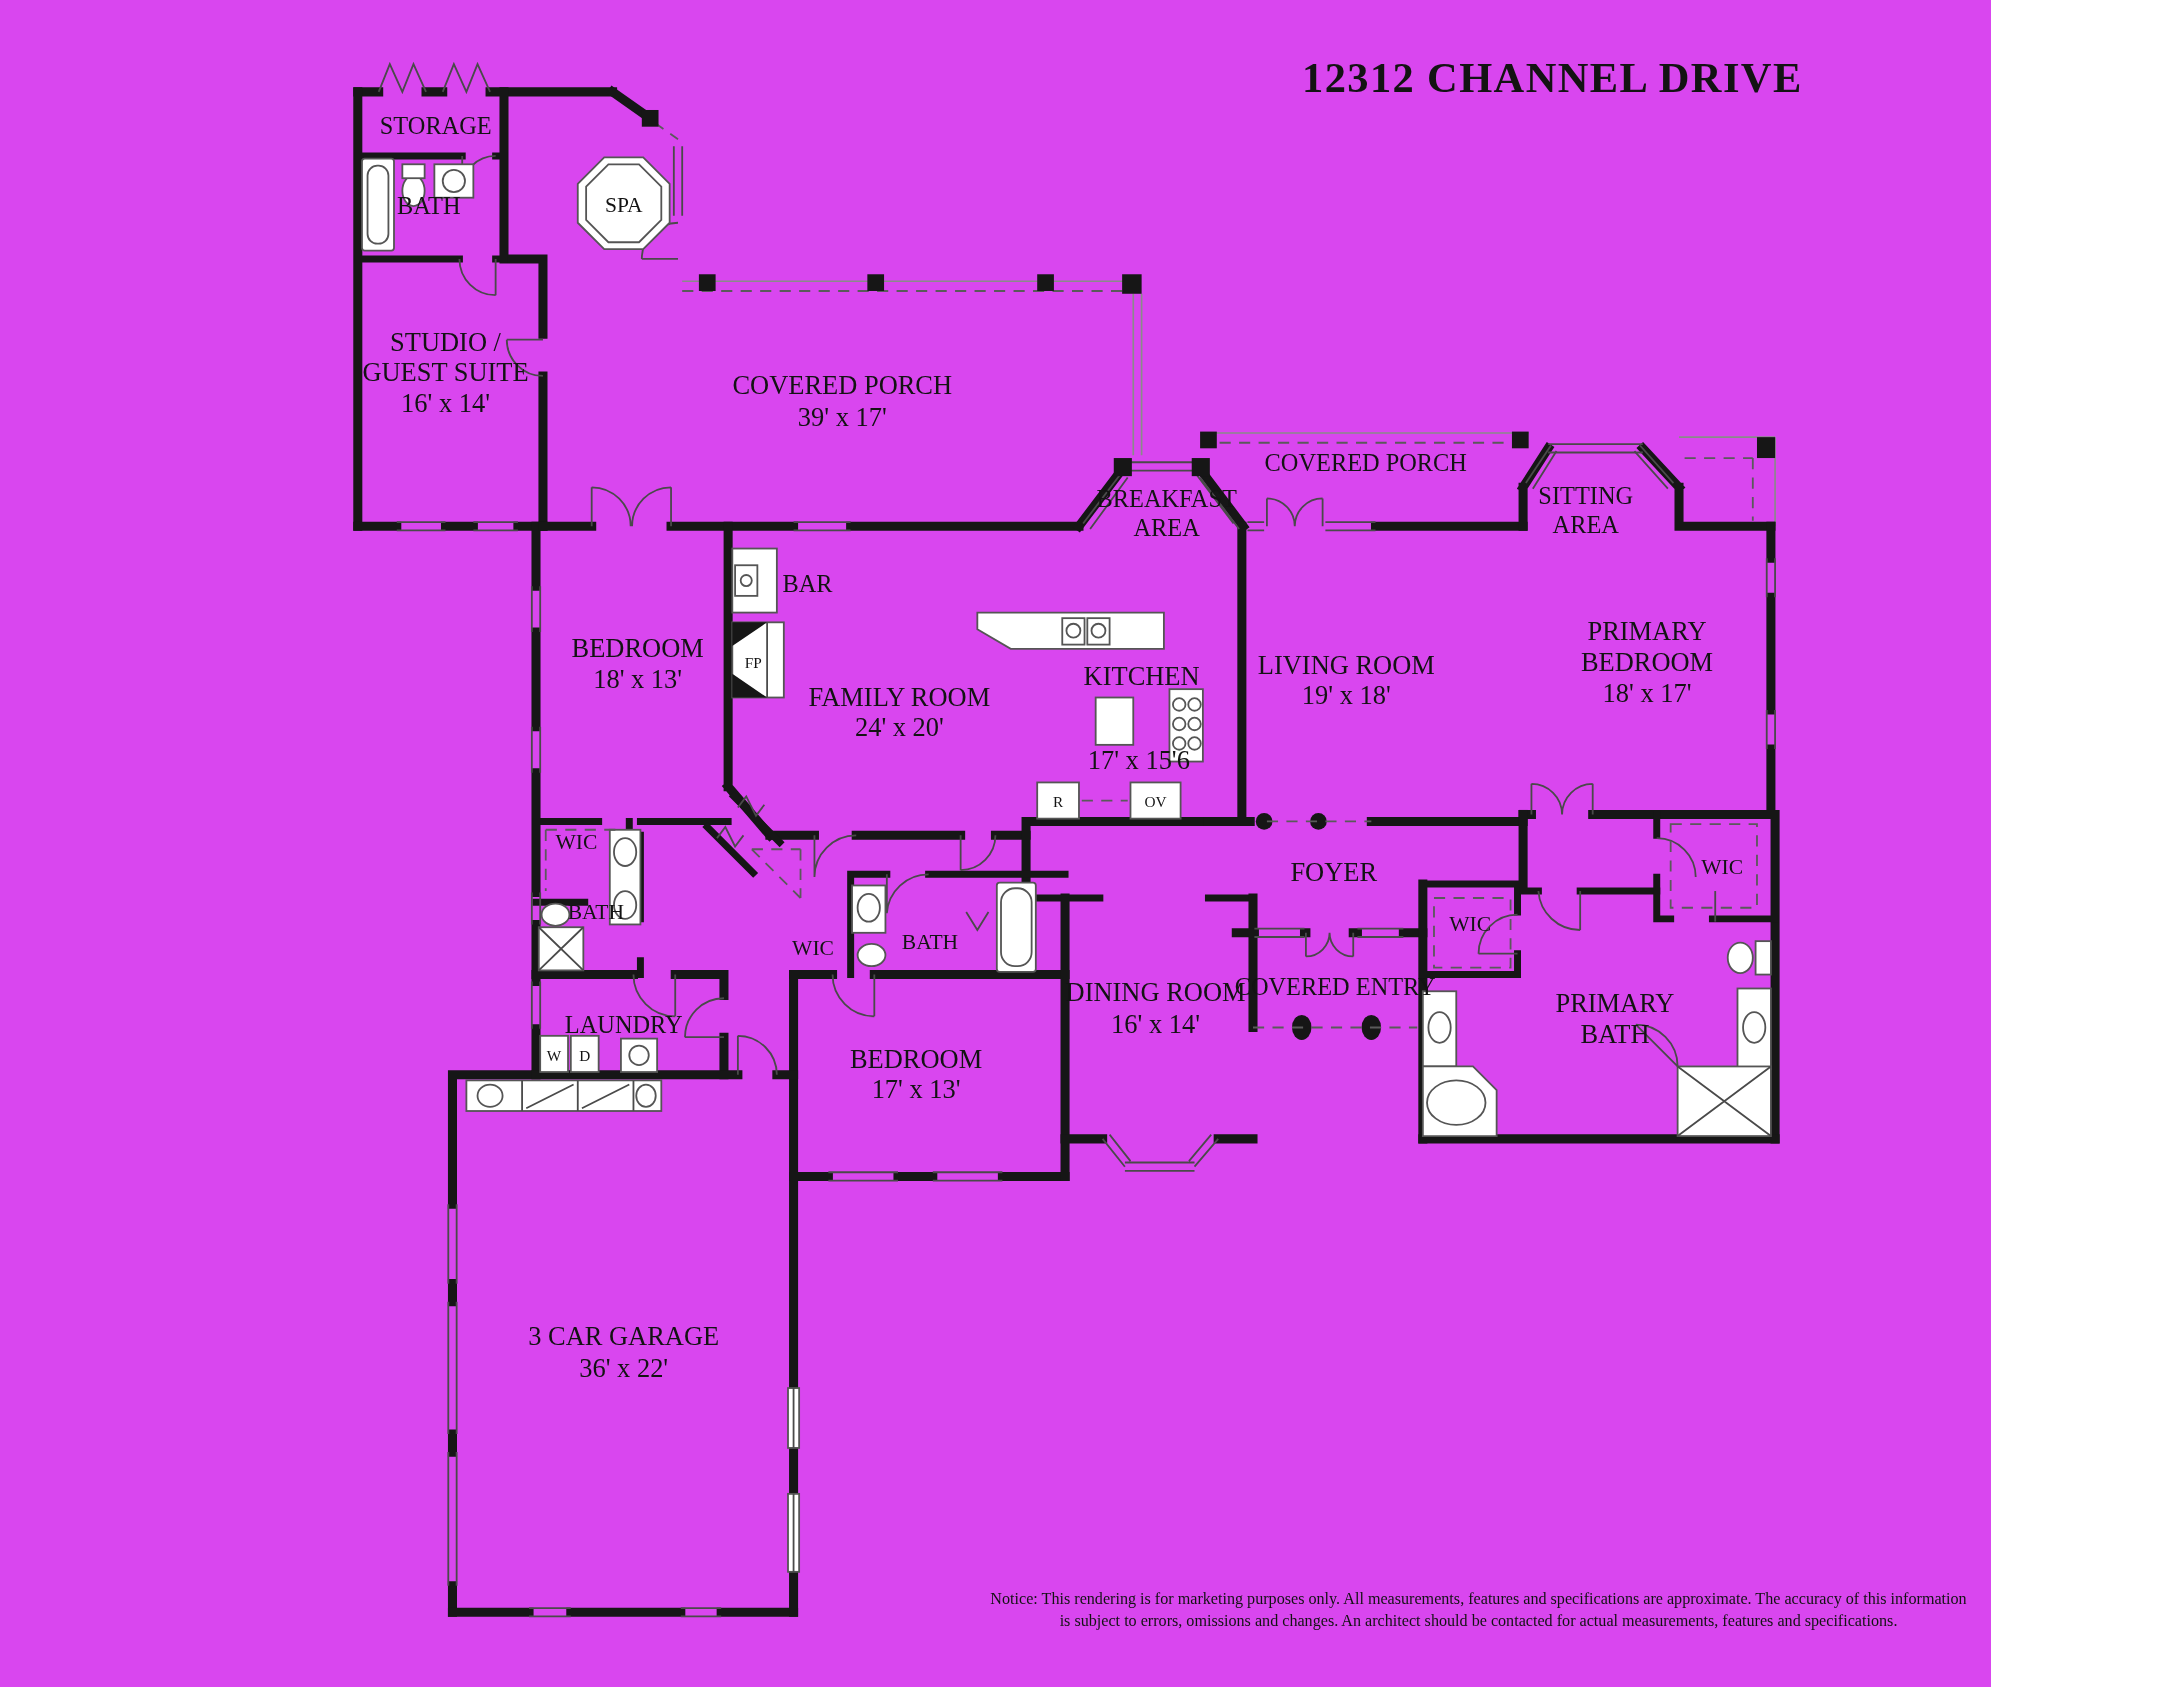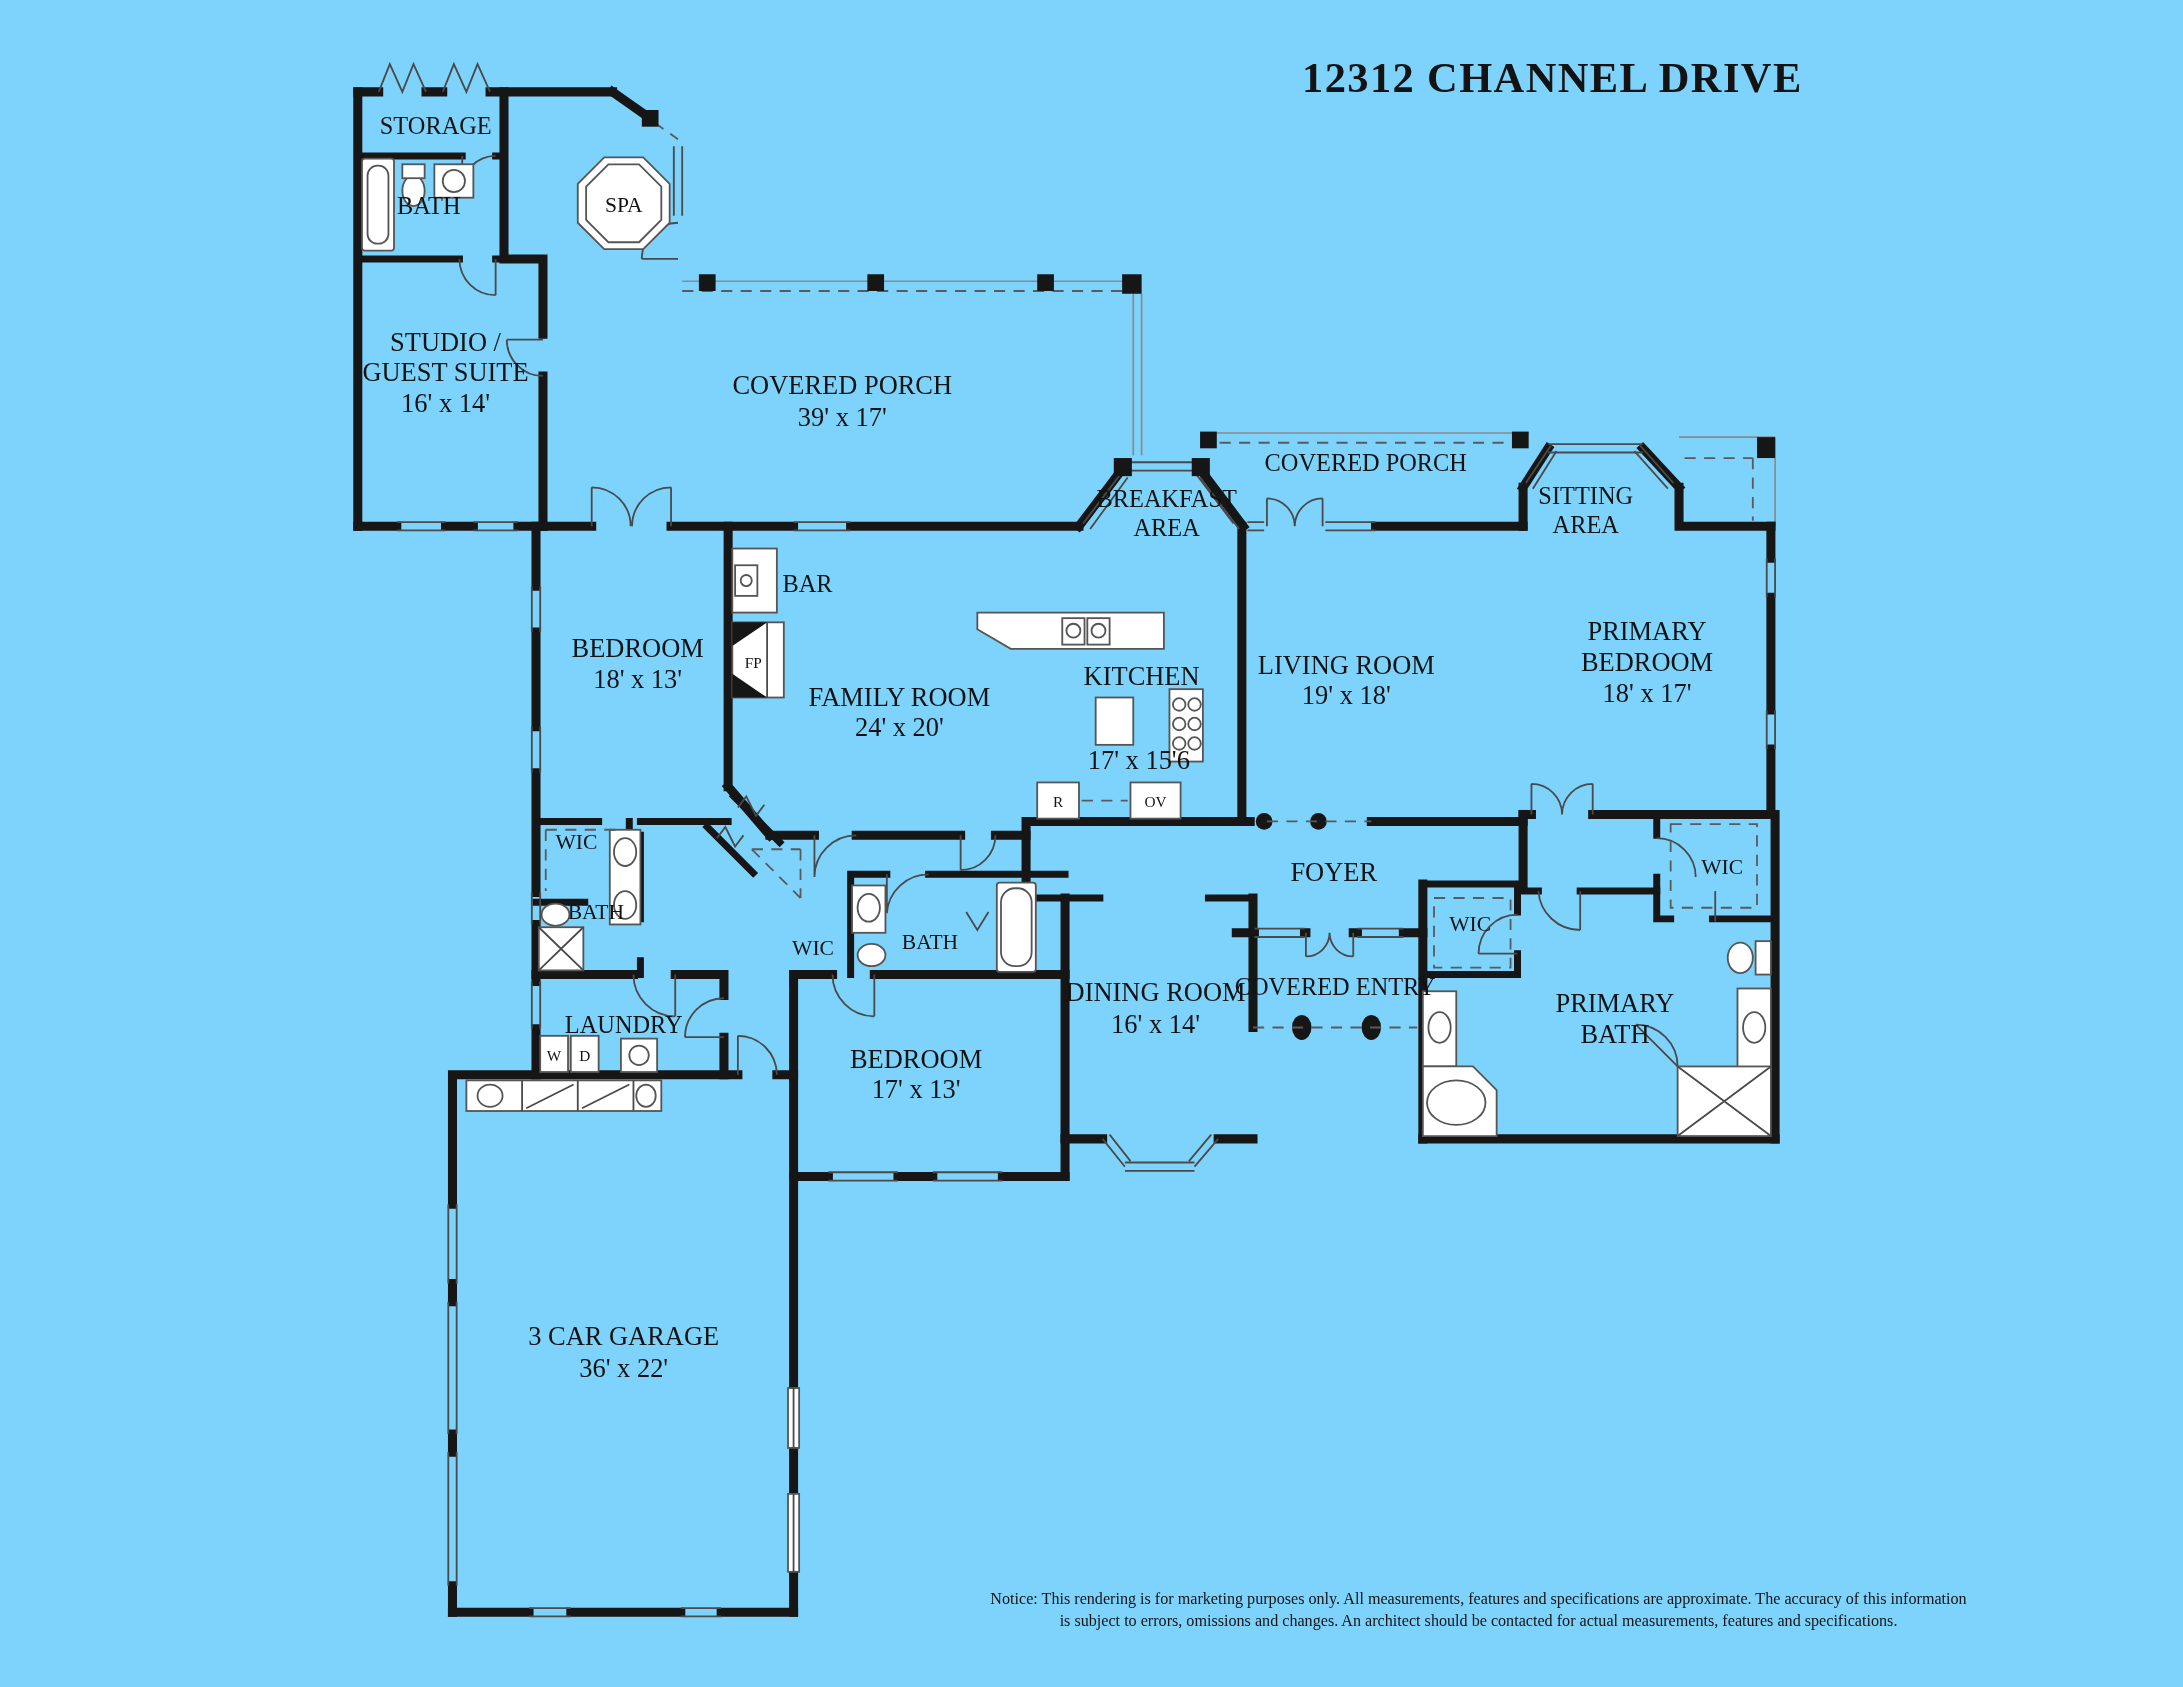"12312 CHANNEL DRIVE" .stage { background: #7dd3fc -> #d946ef; width: 2183px -> 1991px }
